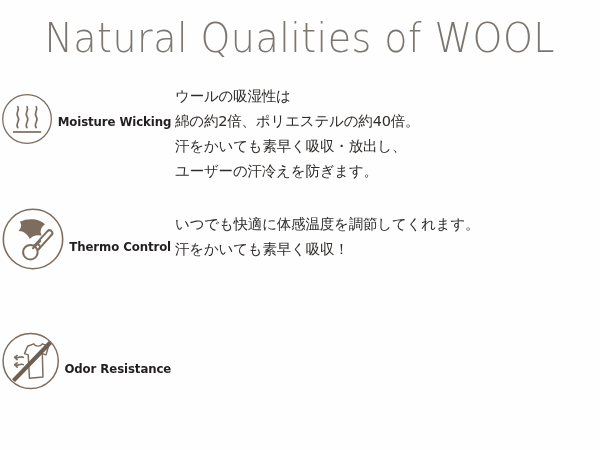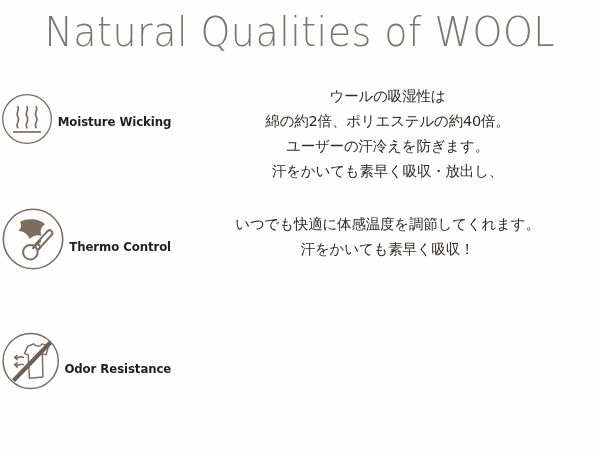"Natural Qualities of WOOL" .title-wrap { top: 8px -> 14px }
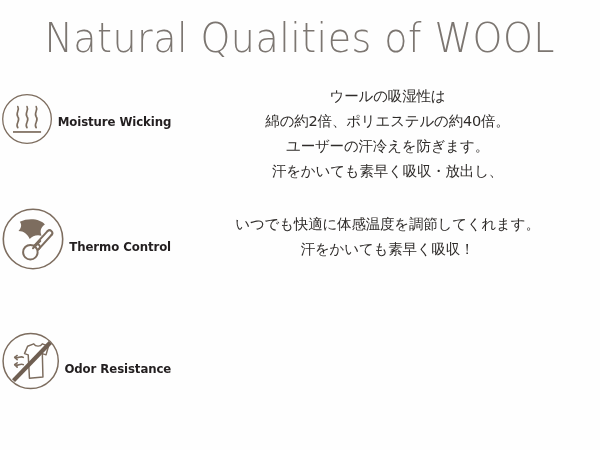"ウールの吸湿性は" .text-col { text-align: center -> none }
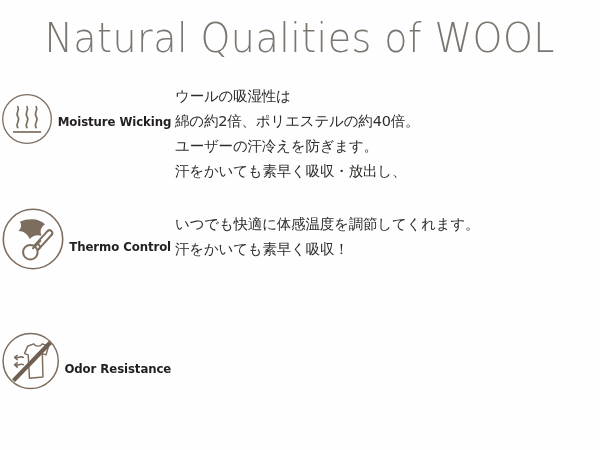"ユーザーの汗冷えを防ぎます。" div.text-line { order: before "汗をかいても素早く吸収・放出し、" -> after "汗をかいても素早く吸収・放出し、" }
